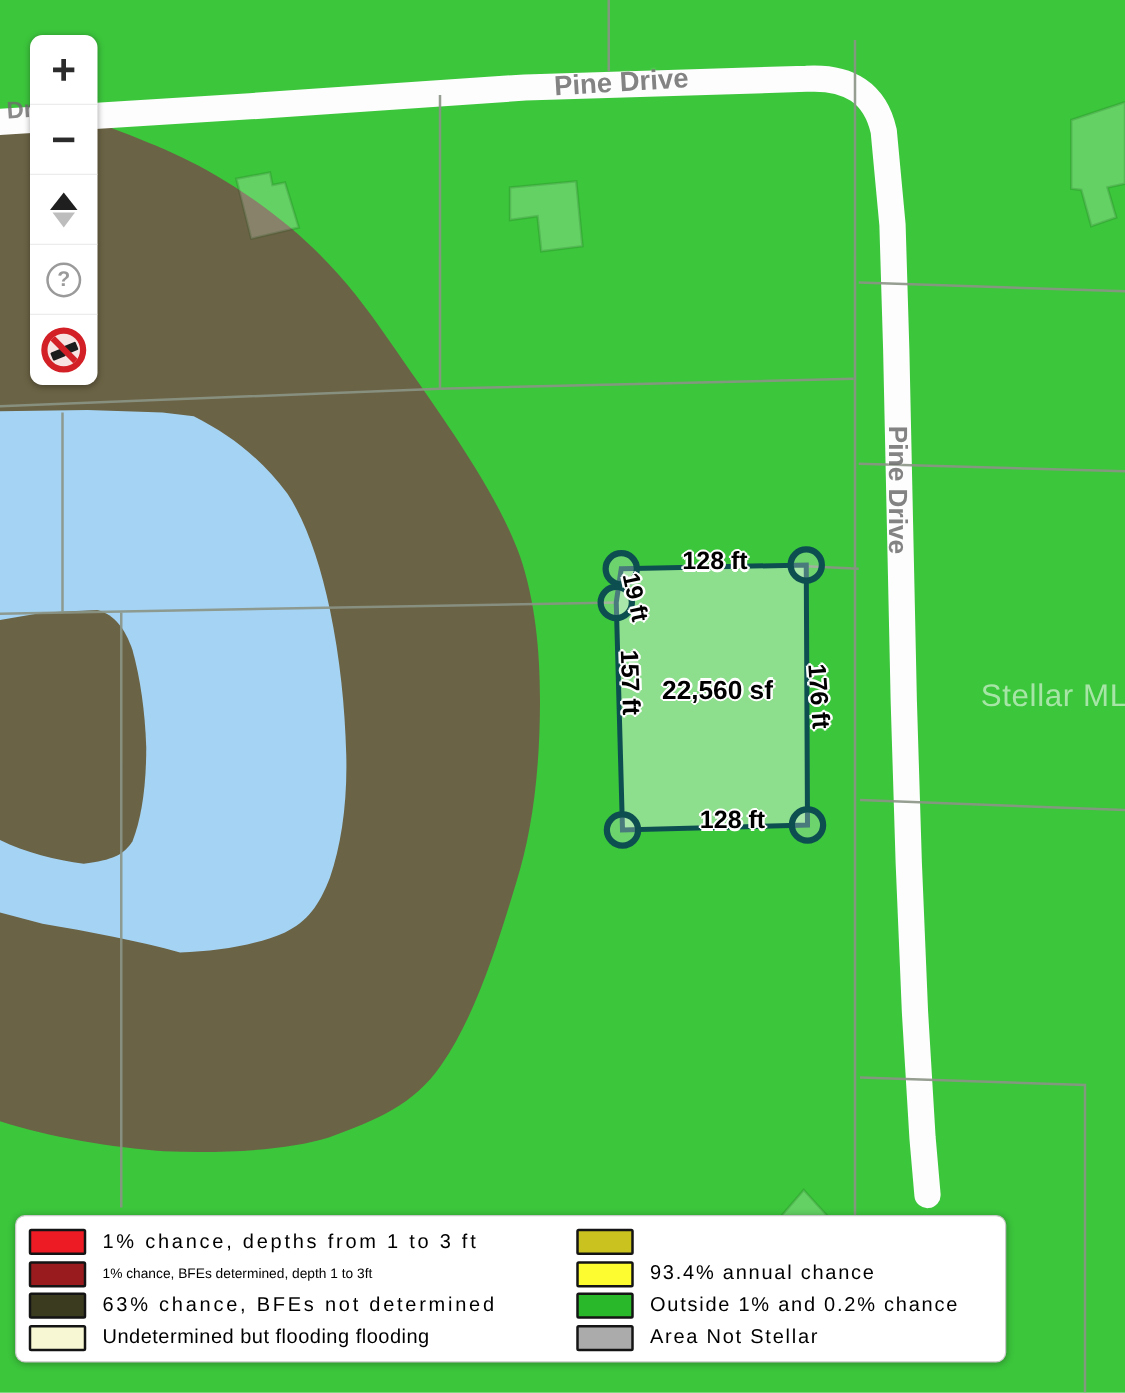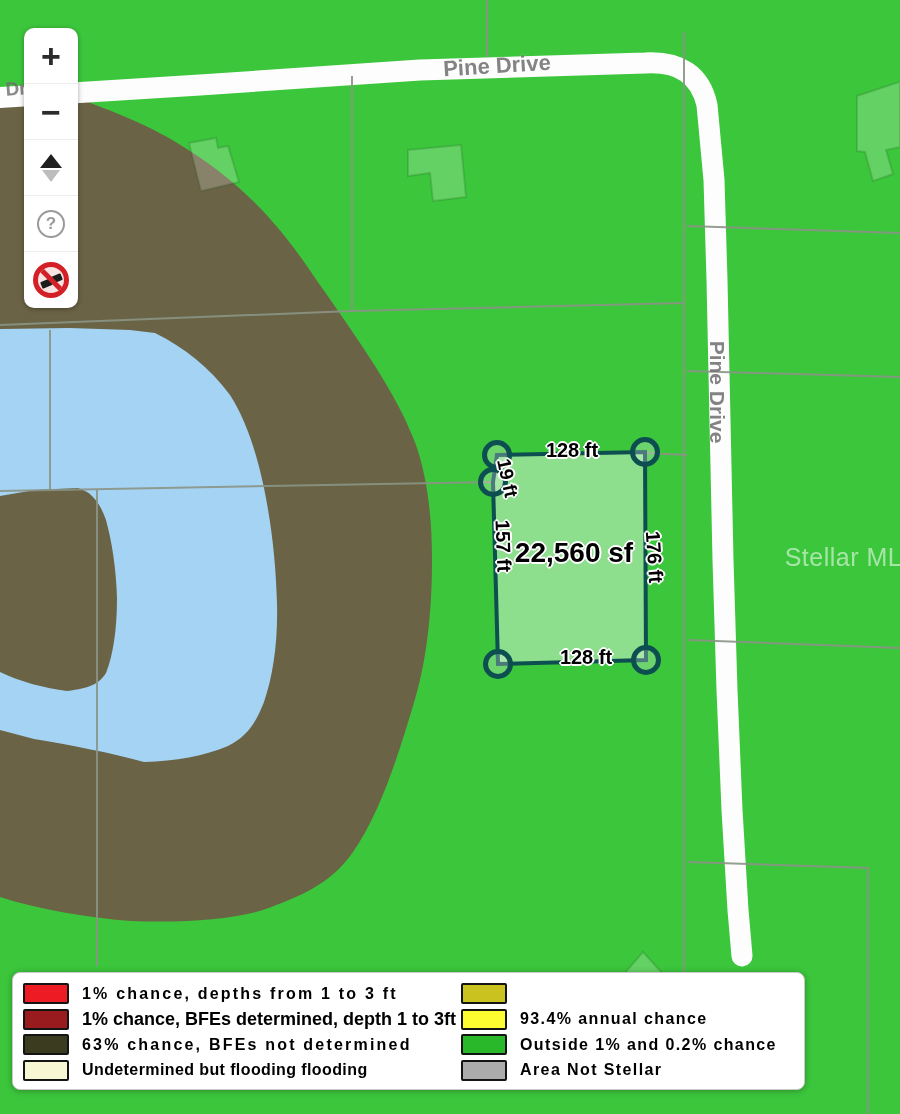"22,560 sf" .area { font-size: 28px -> 21px }
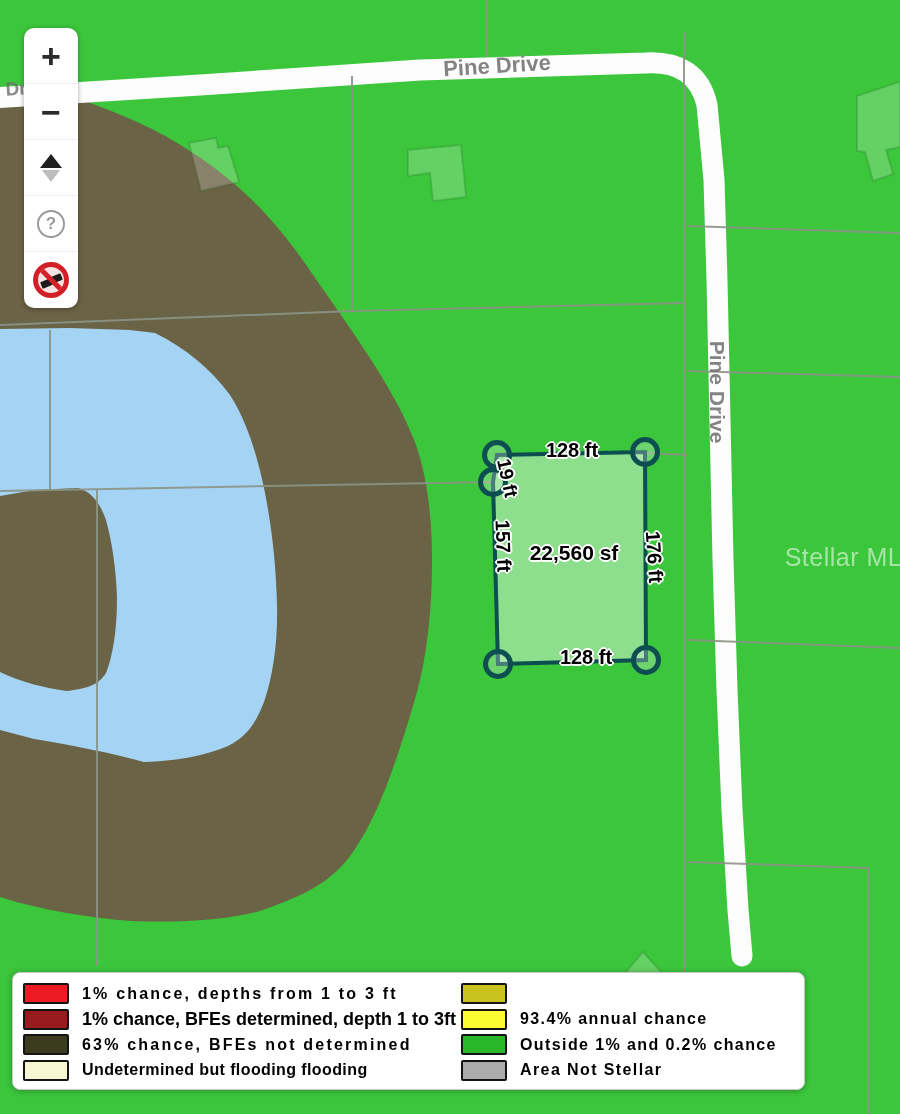"1% chance, depths from 1" .legend-label { font-weight: bold -> normal }
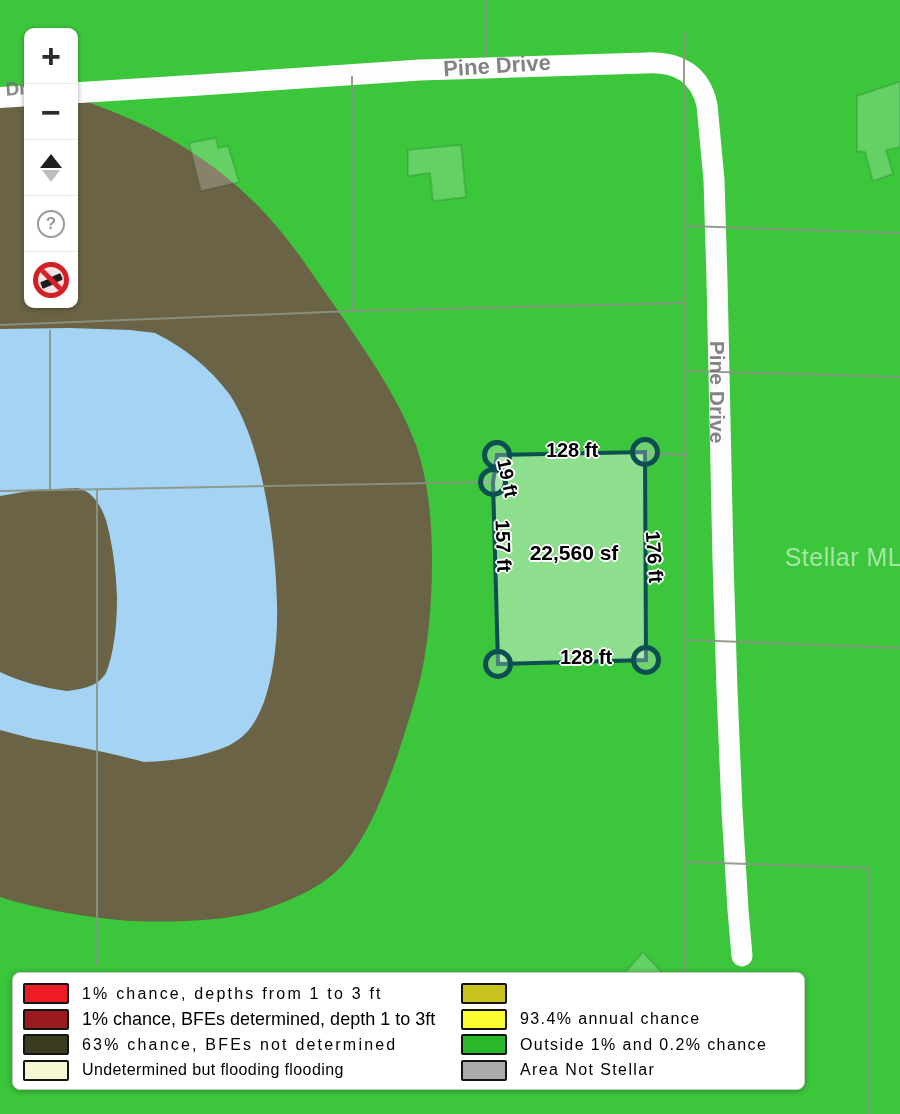"1% chance, BFEs determined, depth" .tight { font-size: 18px -> 11px }
